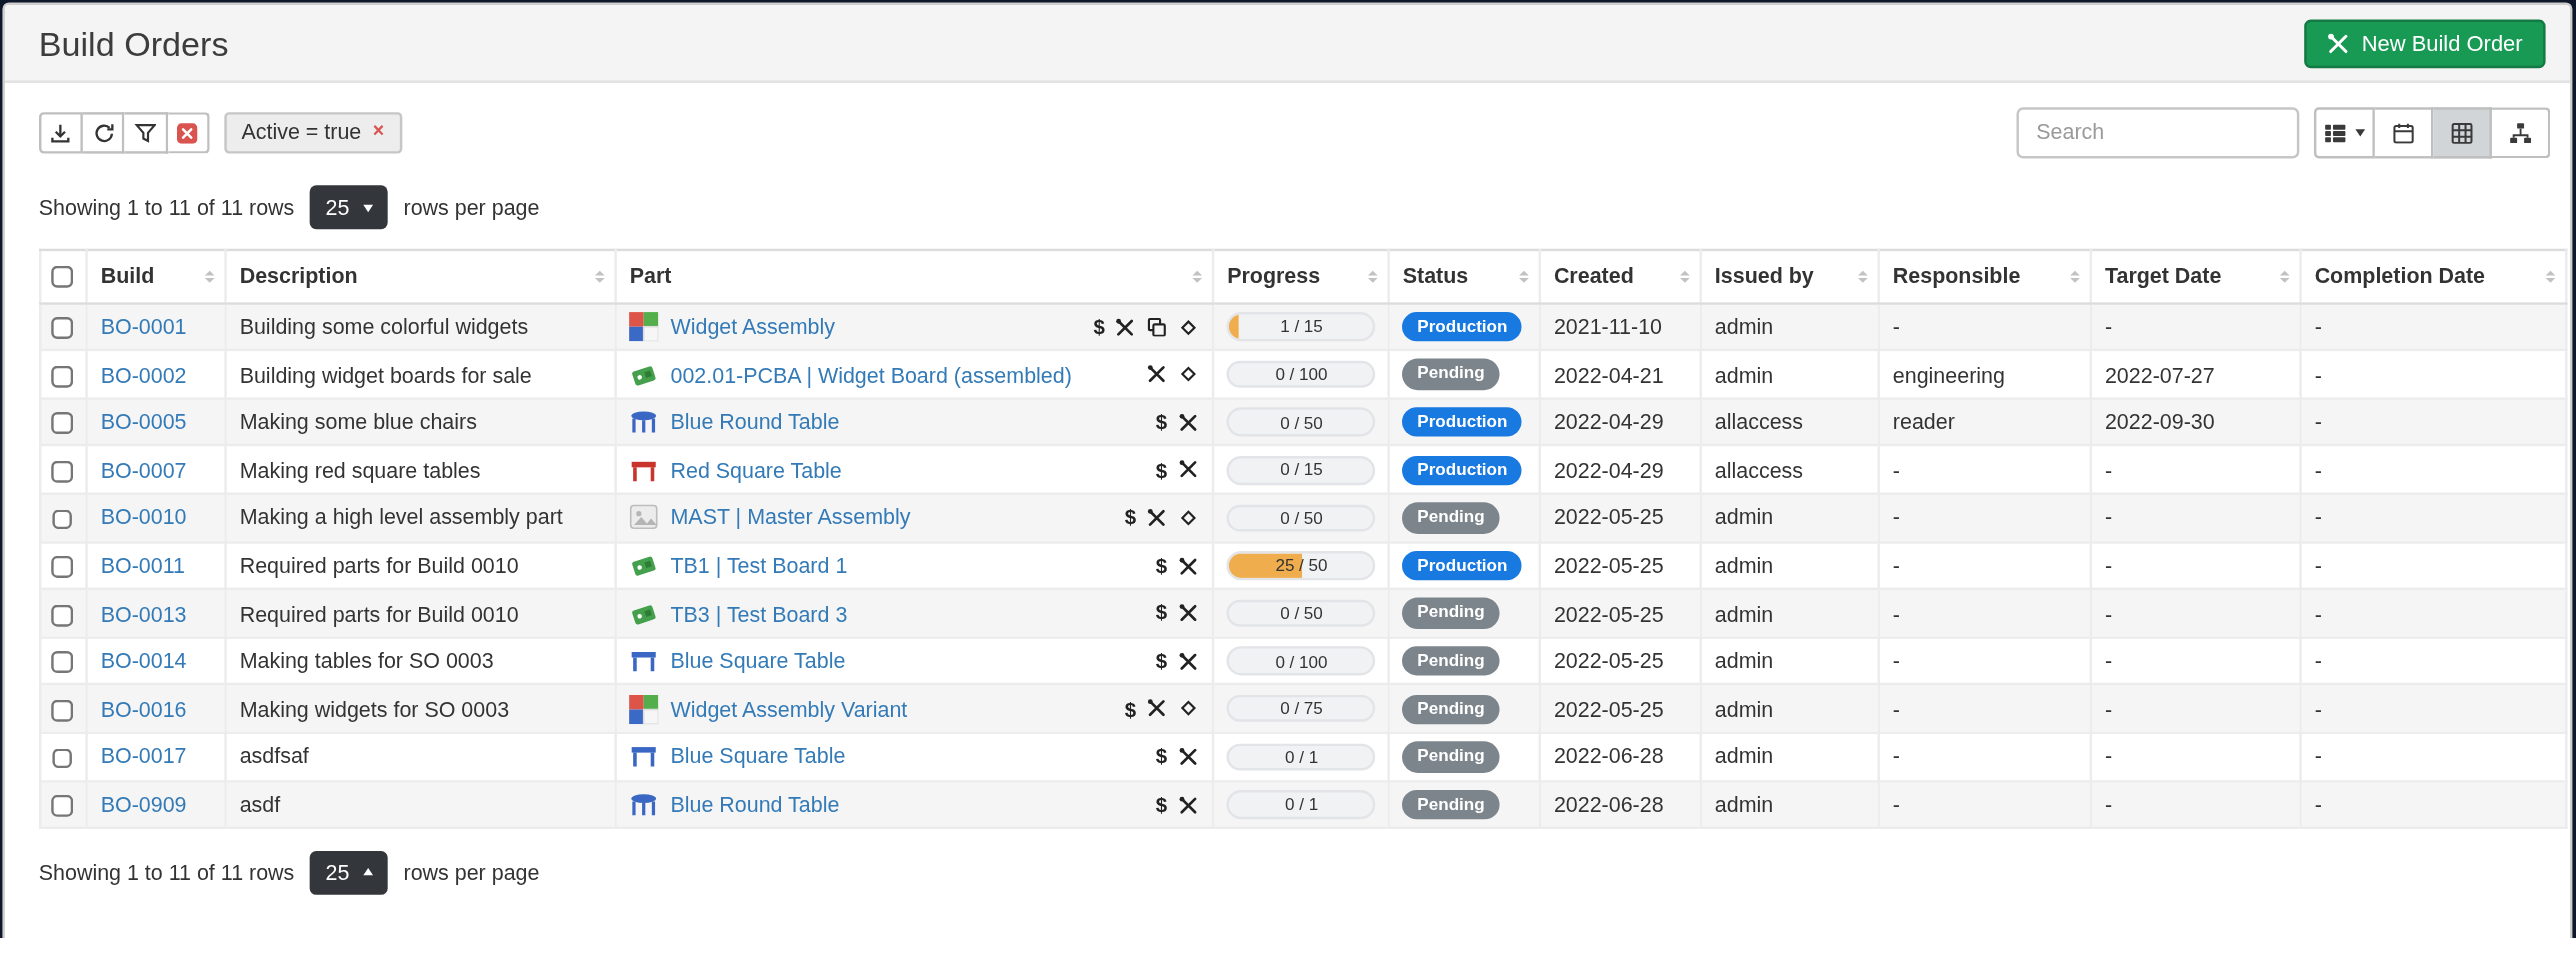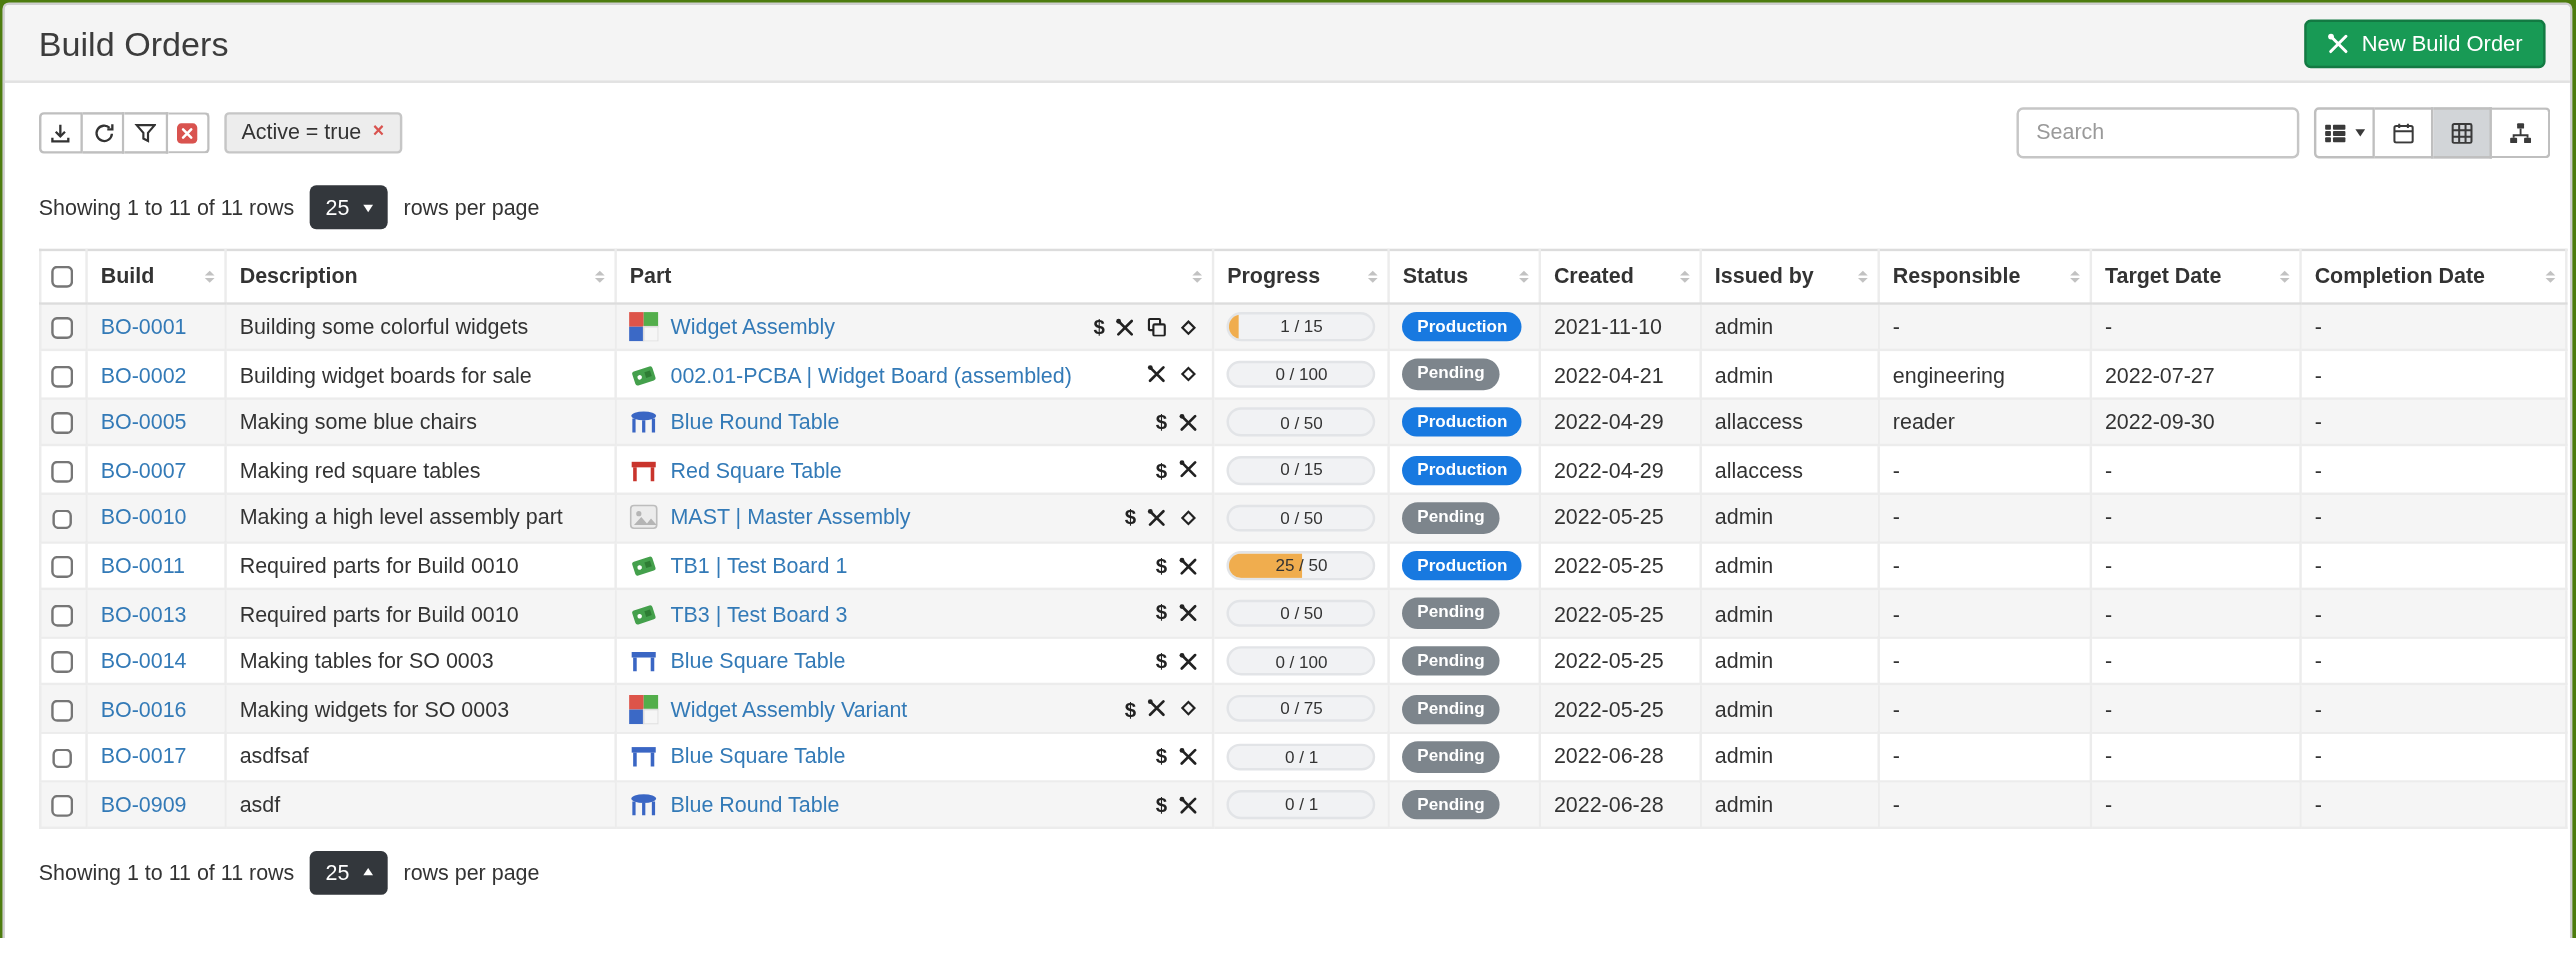"Build Orders" .viewport { background: #4d7c0f -> #0f172a }
